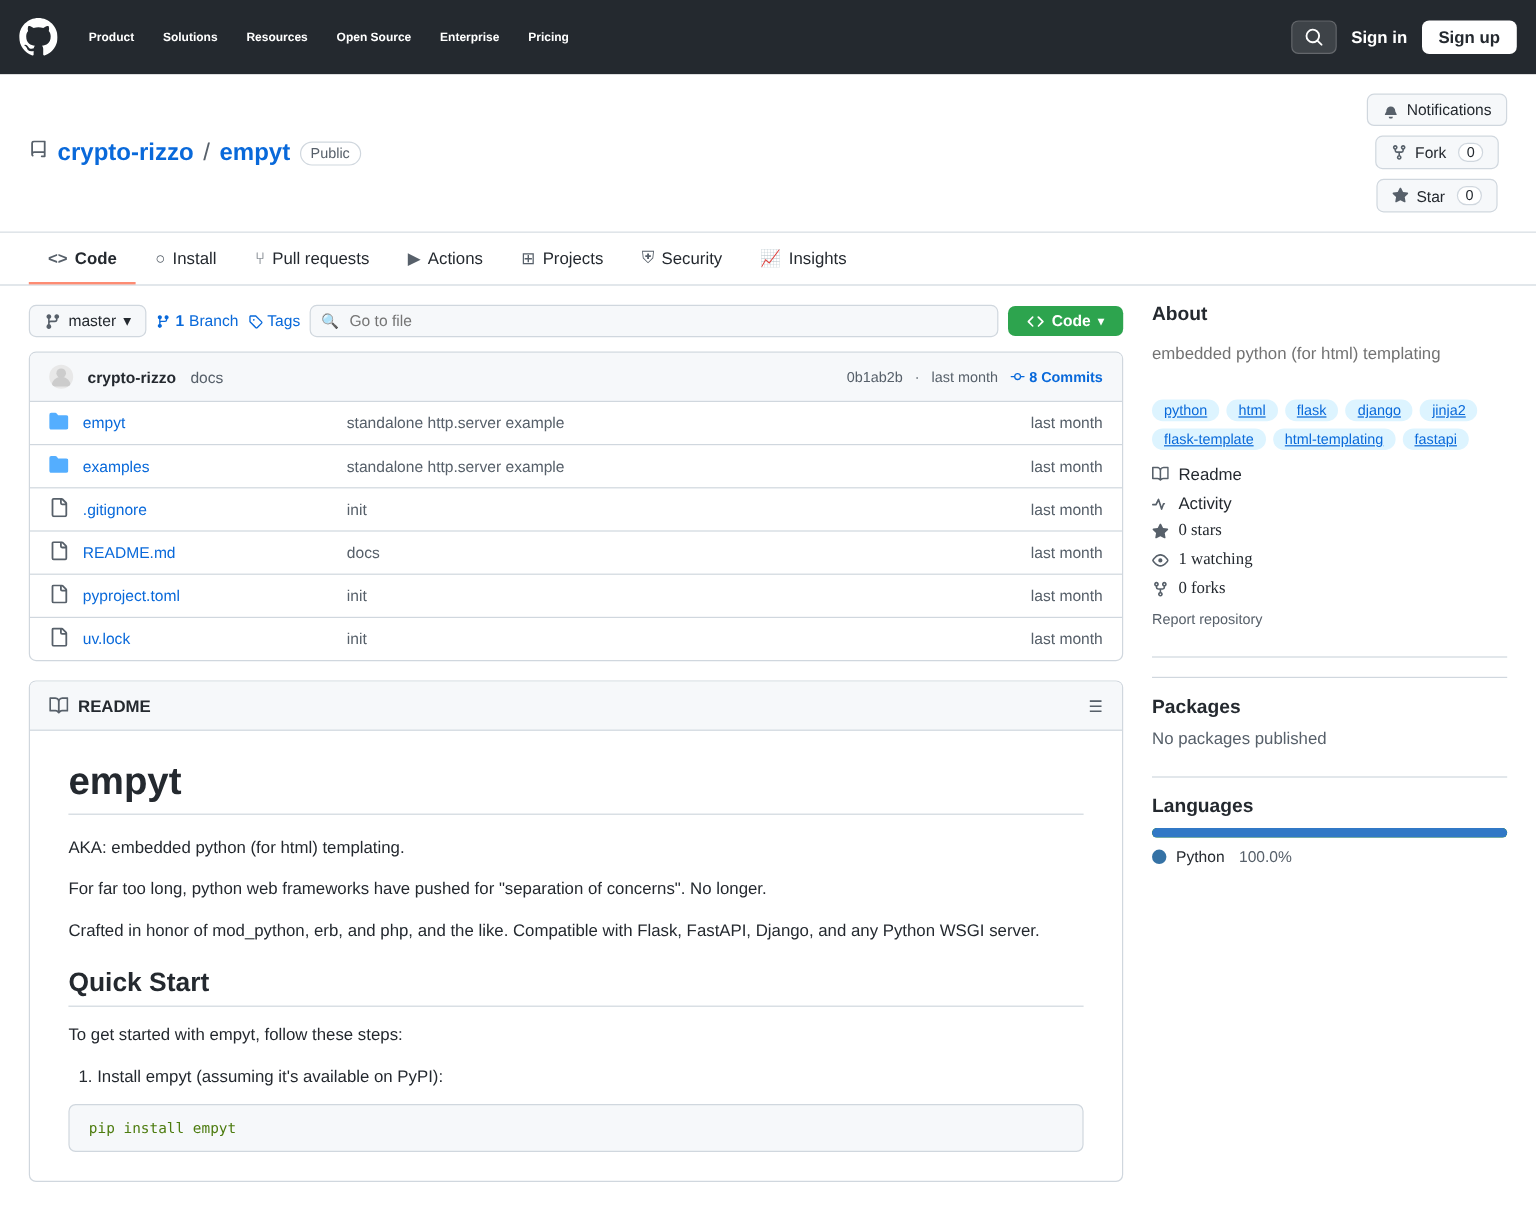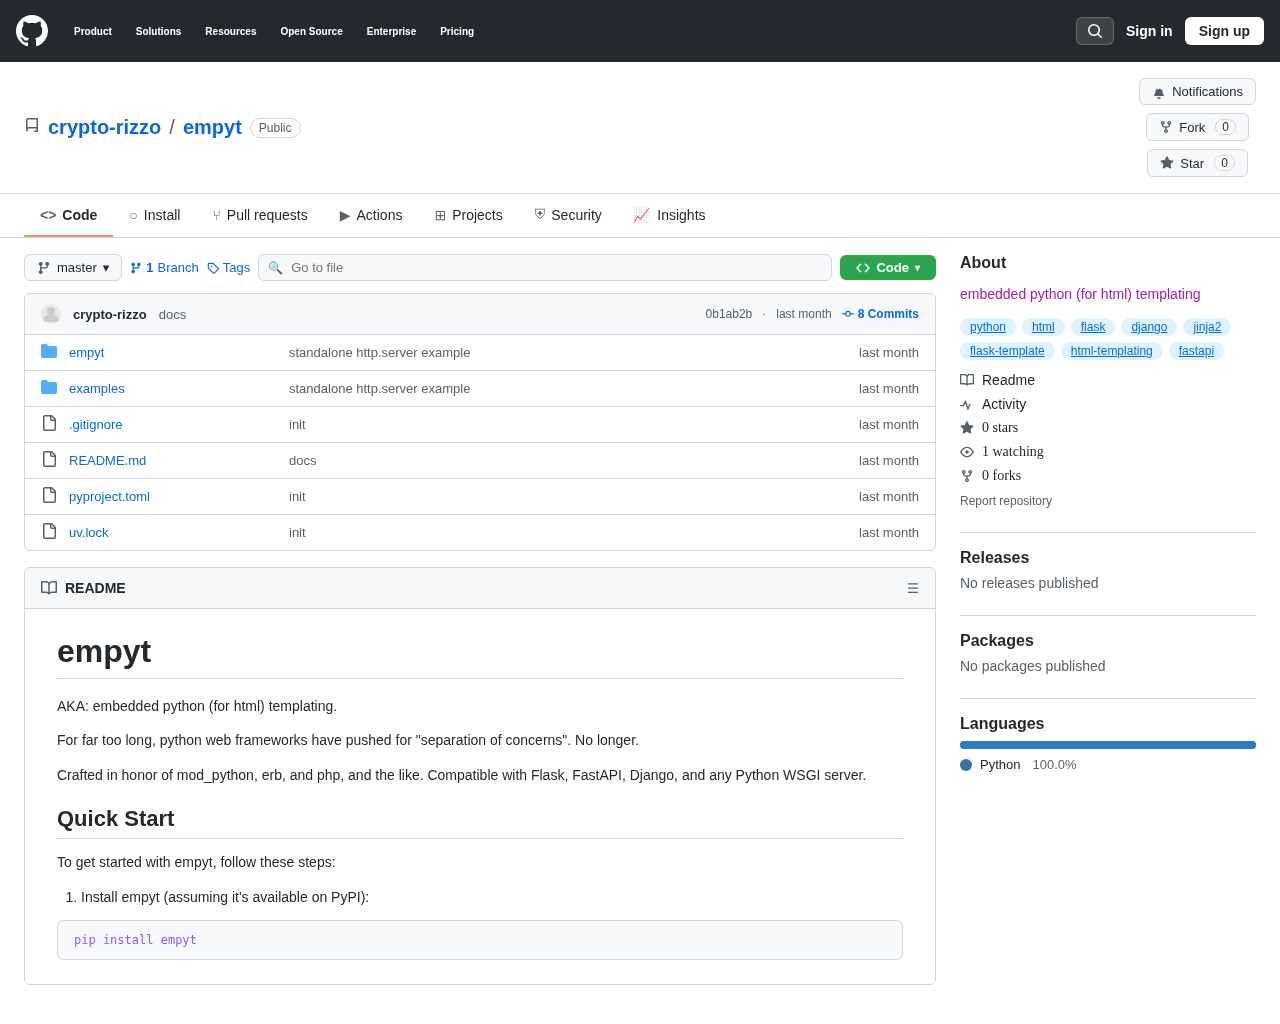"embedded python (for html) templating" .sidebar-about-desc { color: #a21caf -> #737373; margin-bottom: 13px -> 28px }
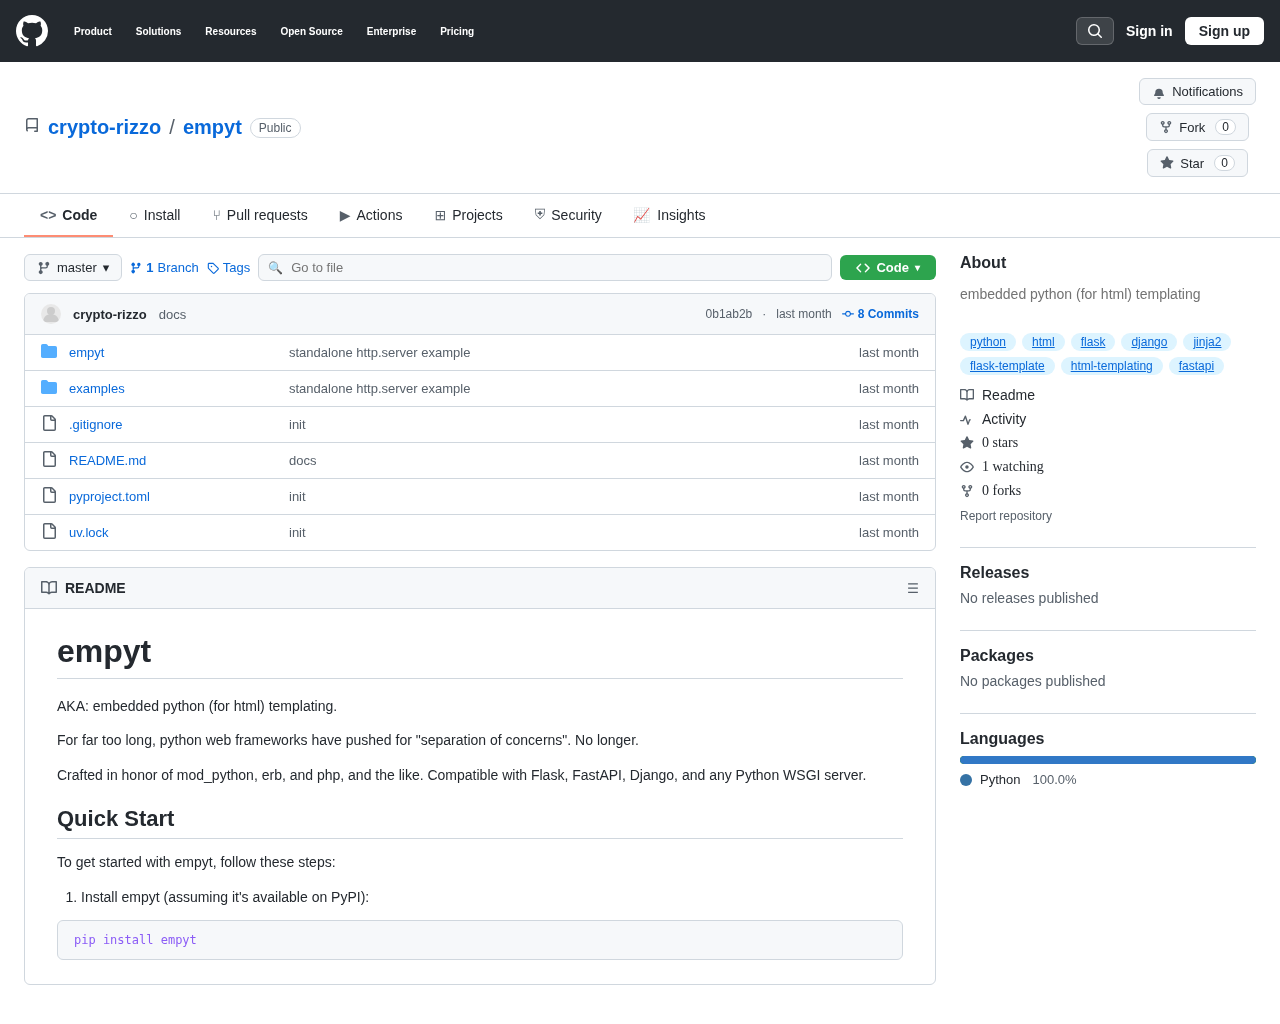"Releases" div.sidebar-section { html: <div> <div>Releases</div> <p>No releases published</p> </div> -> none }
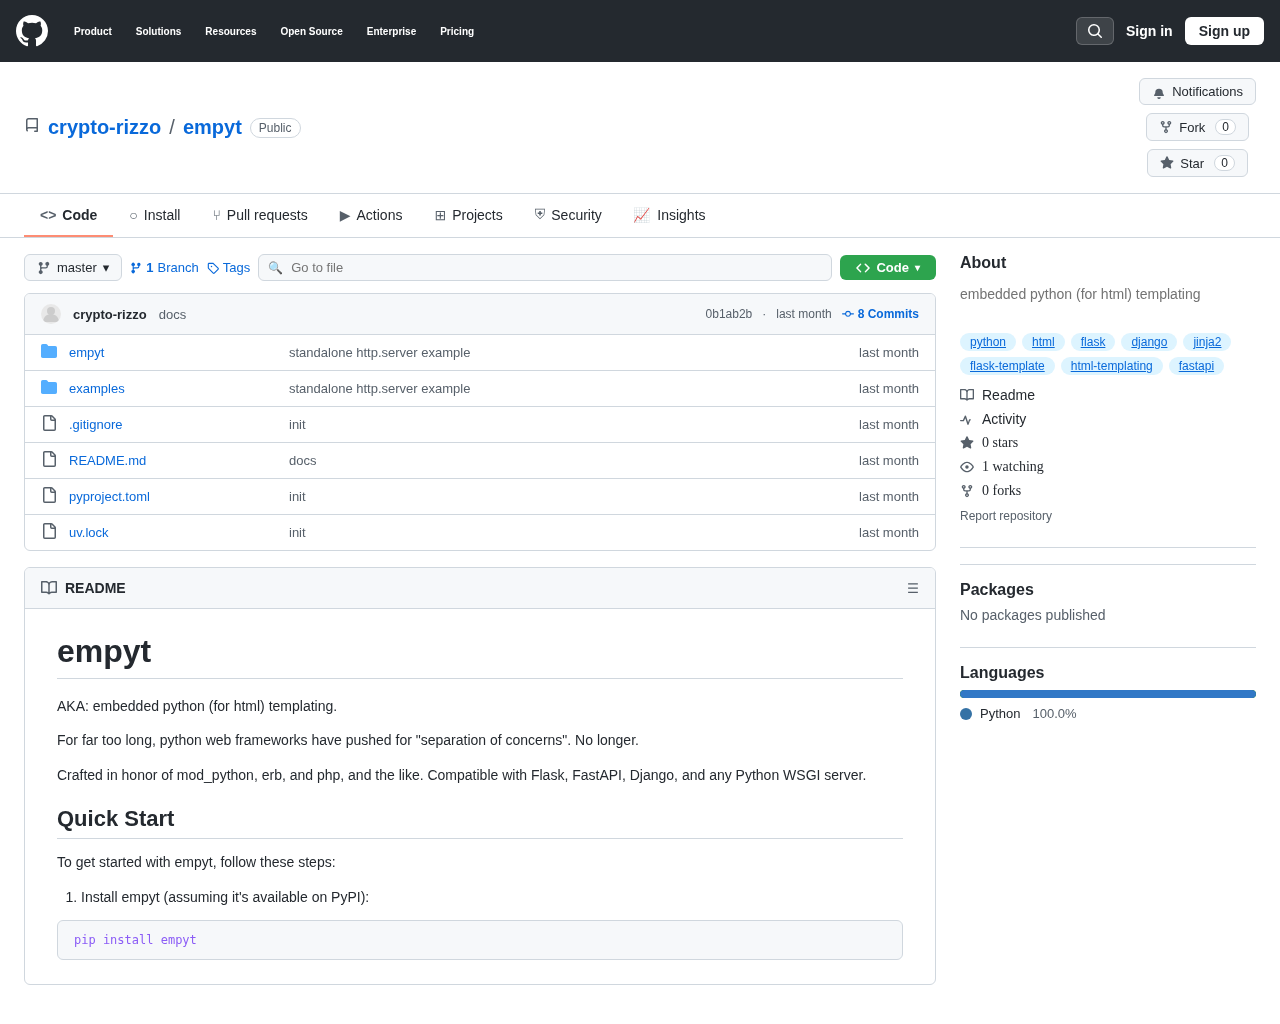"pip install empyt" div { color: #8b5cf6 -> #4d7c0f }
